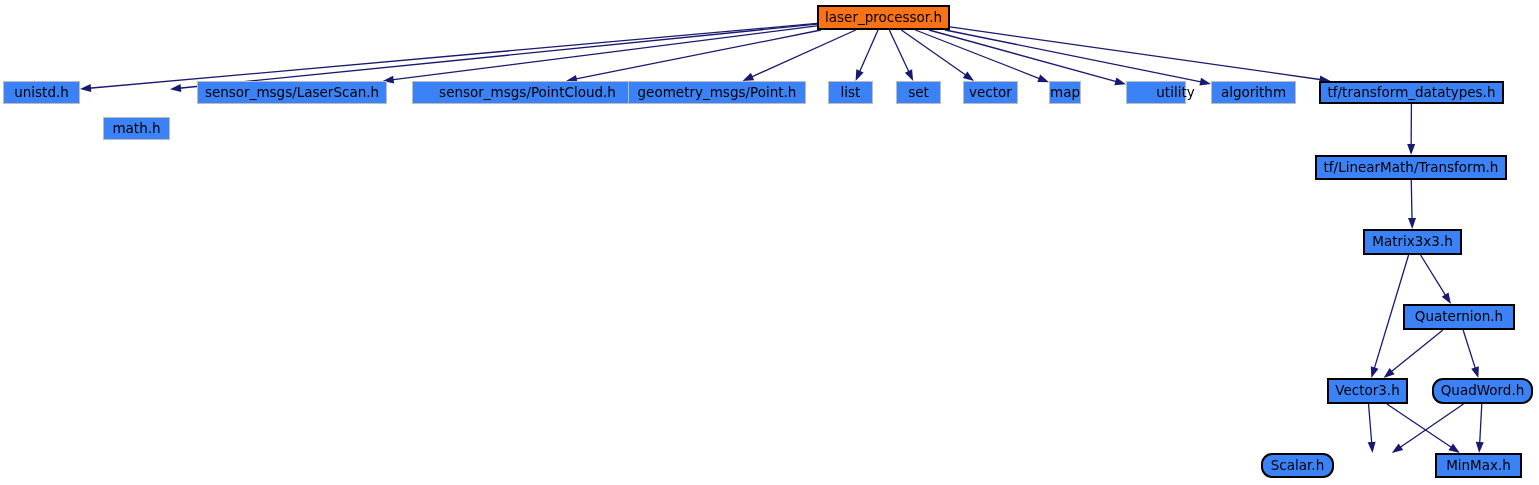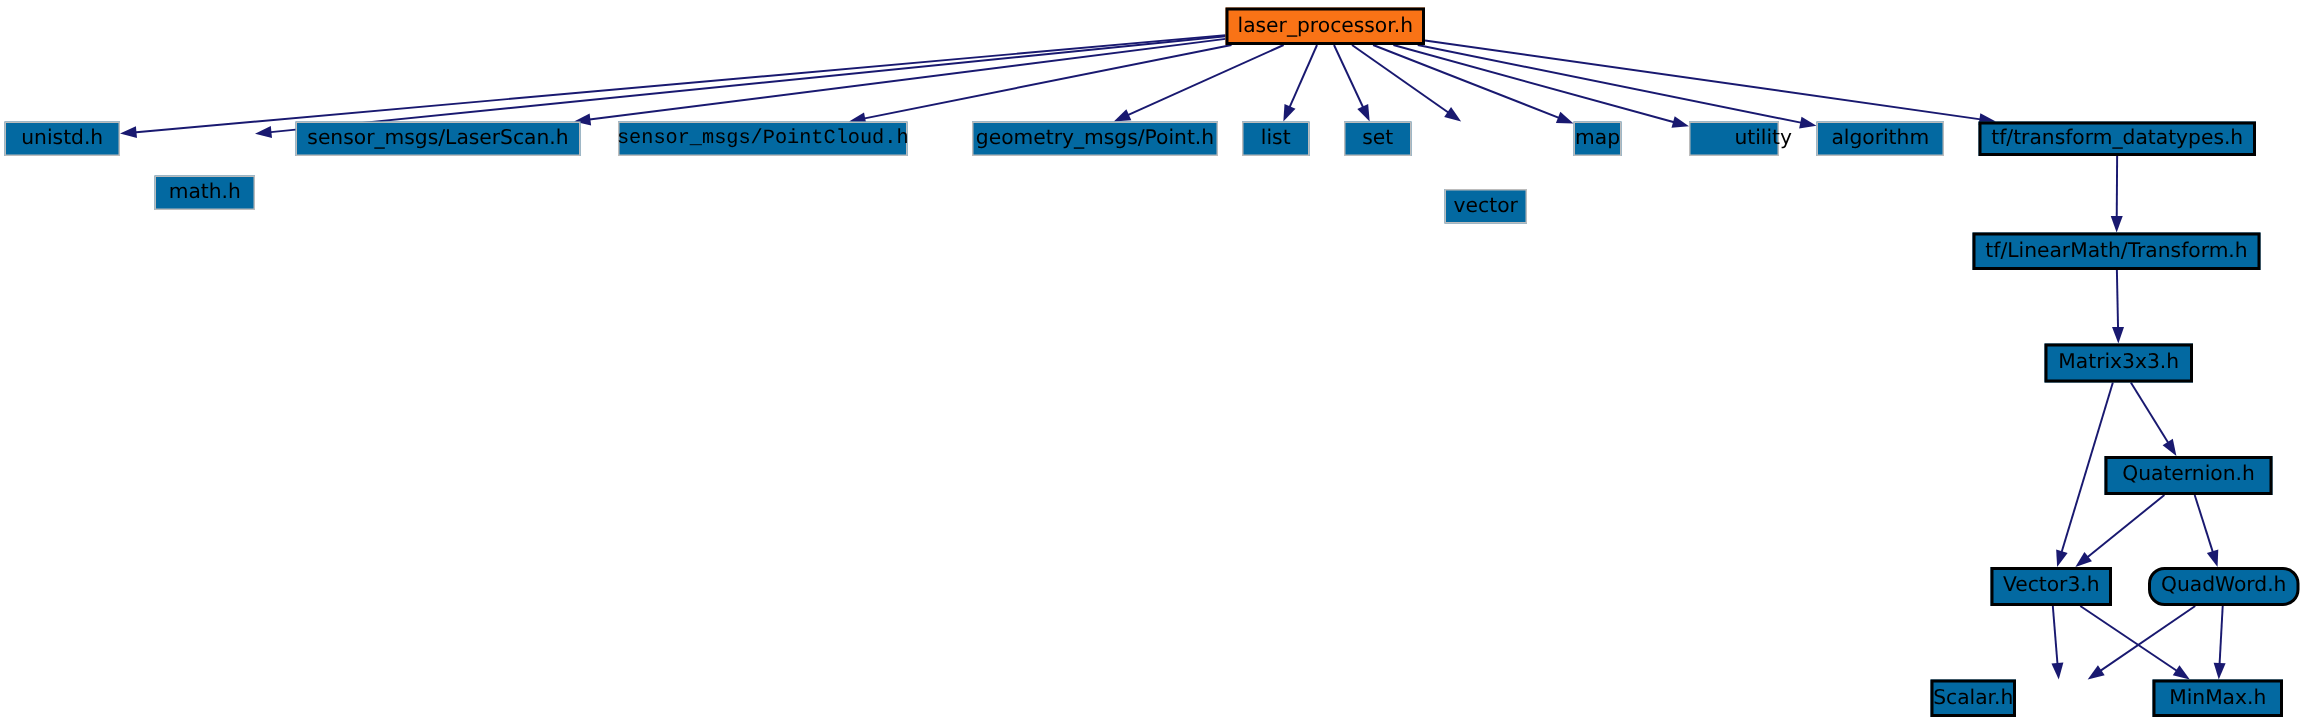"unistd.h" .node { background: #0369a1 -> #3b82f6 }
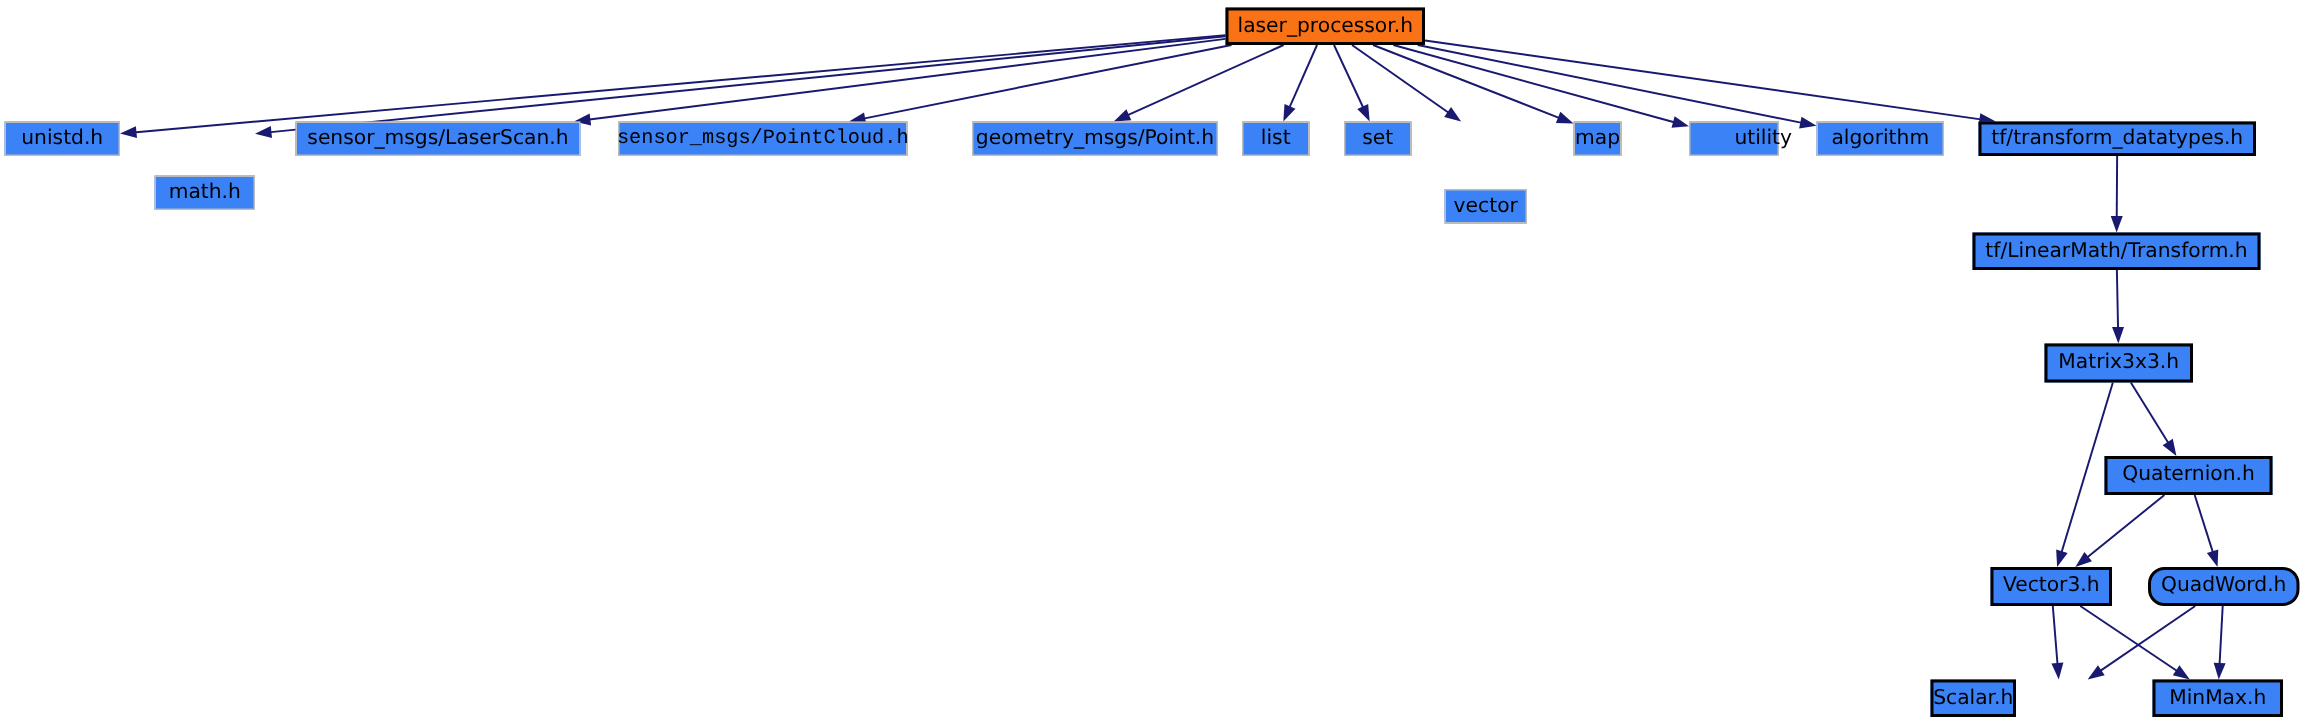"sensor_msgs/PointCloud.h" div.node { font-family: Liberation Mono, monospace -> none; width: 193px -> 231px }
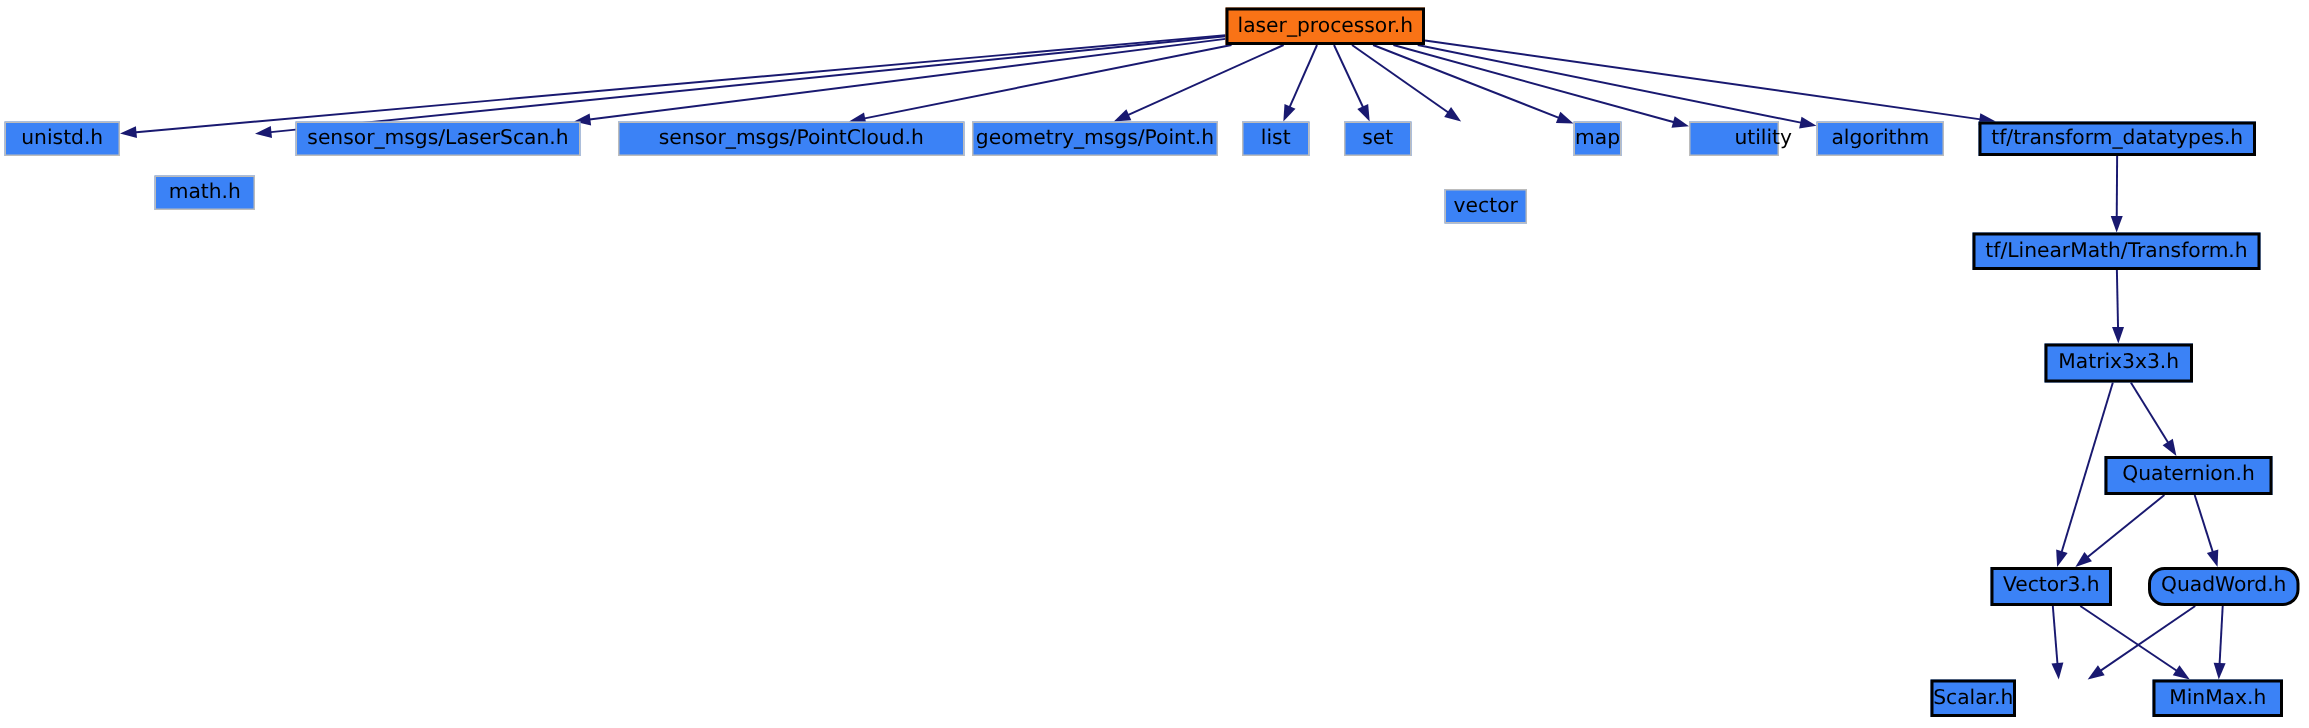"geometry_msgs/Point.h" div.node { left: 648px -> 628px; width: 164px -> 178px }
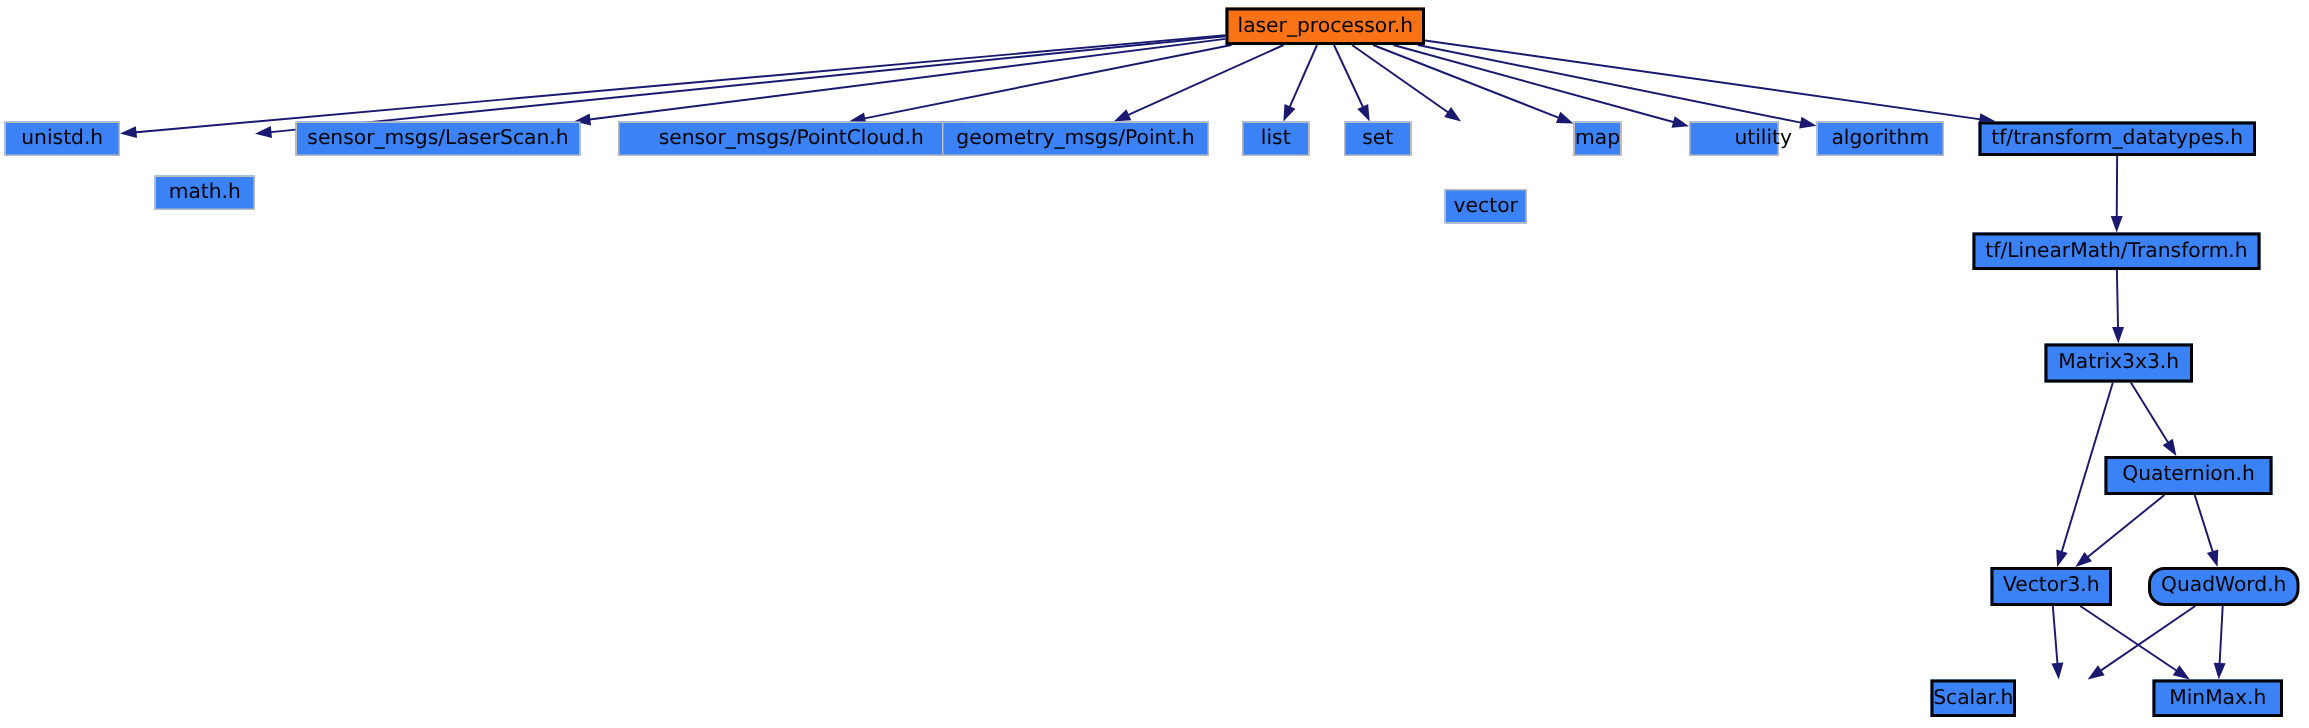"vector" div.node { margin-top: 45px -> none }
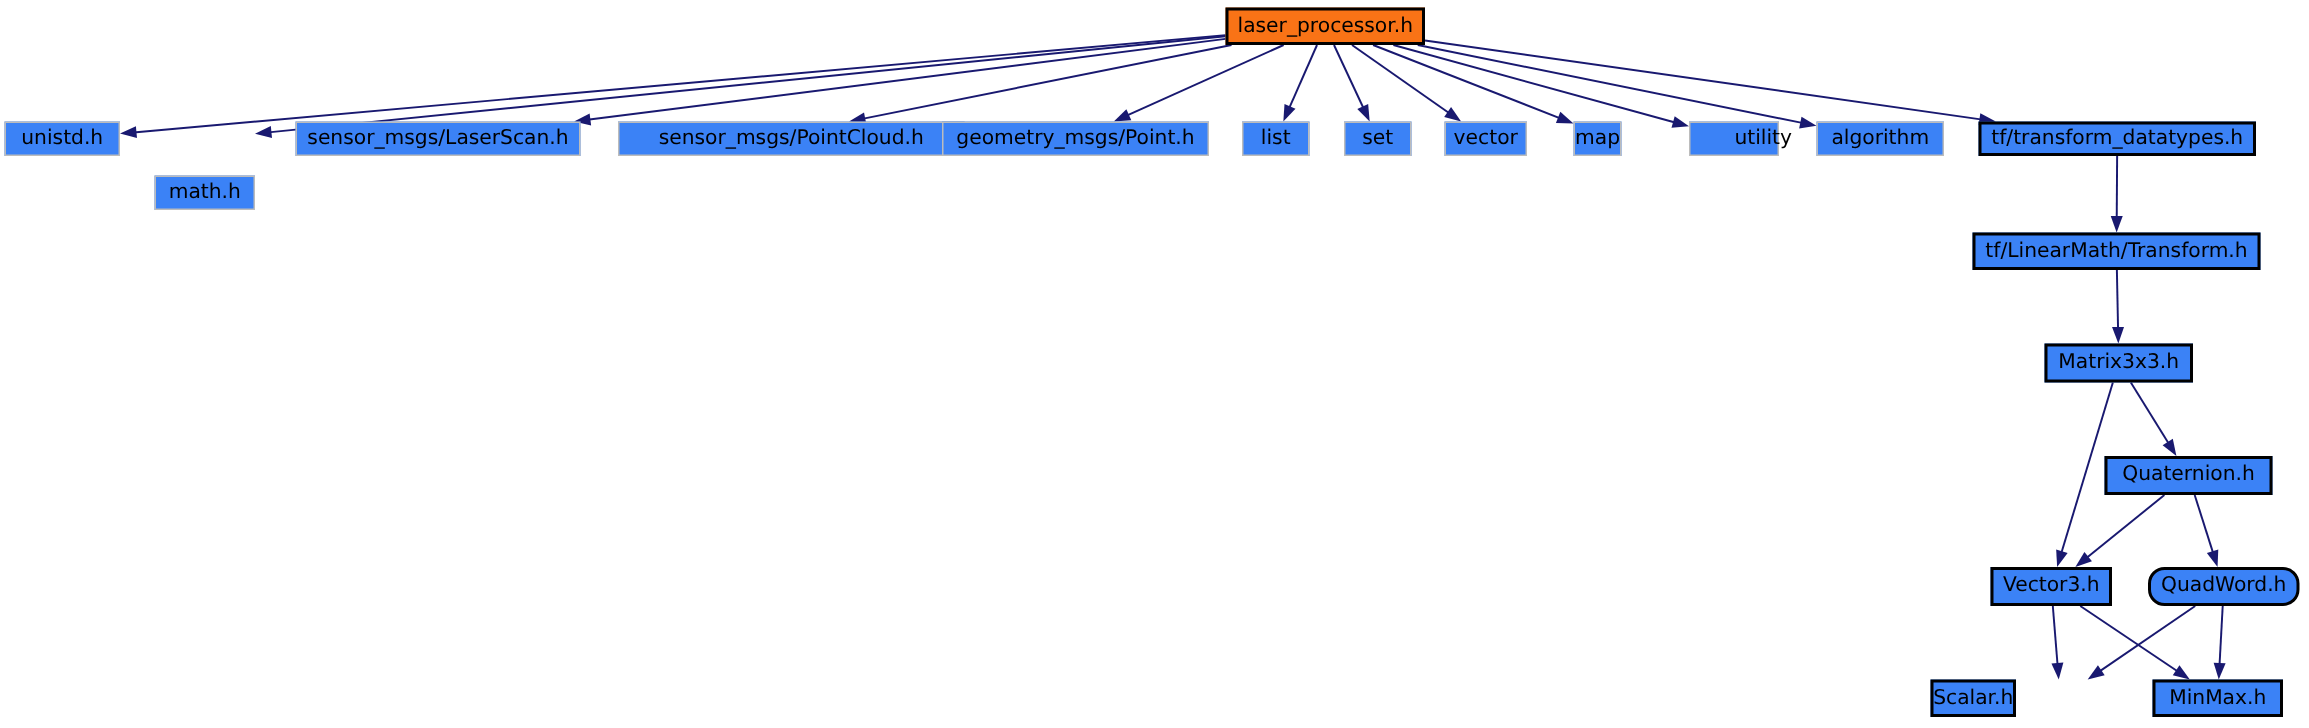"Scalar.h" div.node { border-radius: none -> 11px; left: 1287px -> 1261px; width: 57px -> 73px }
